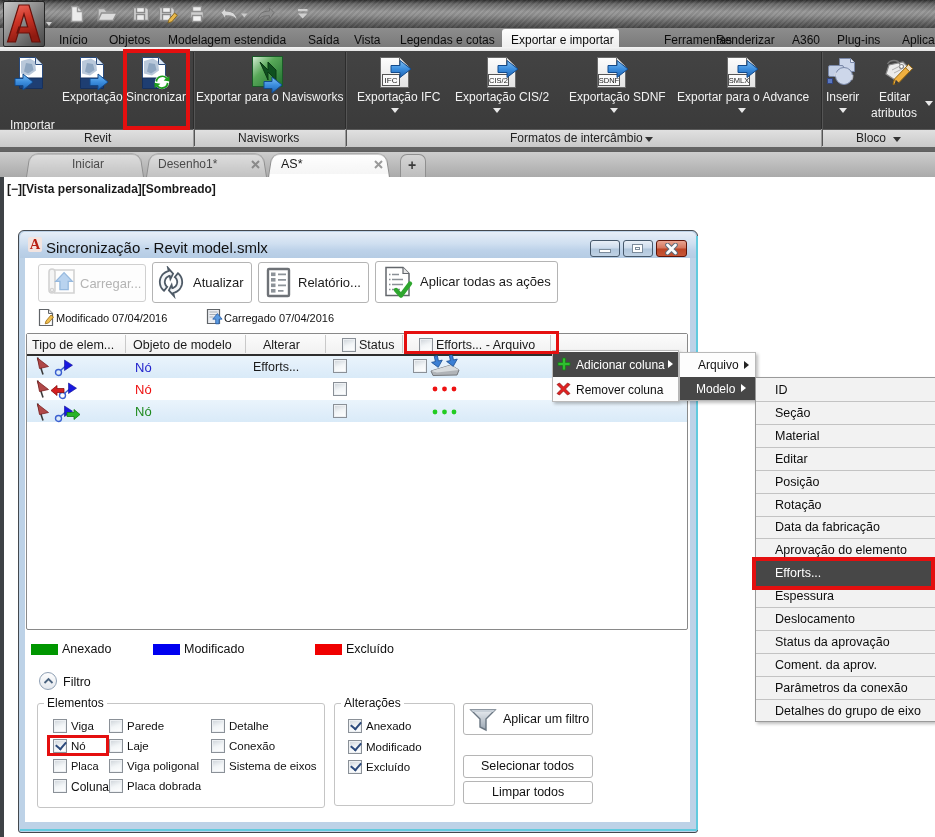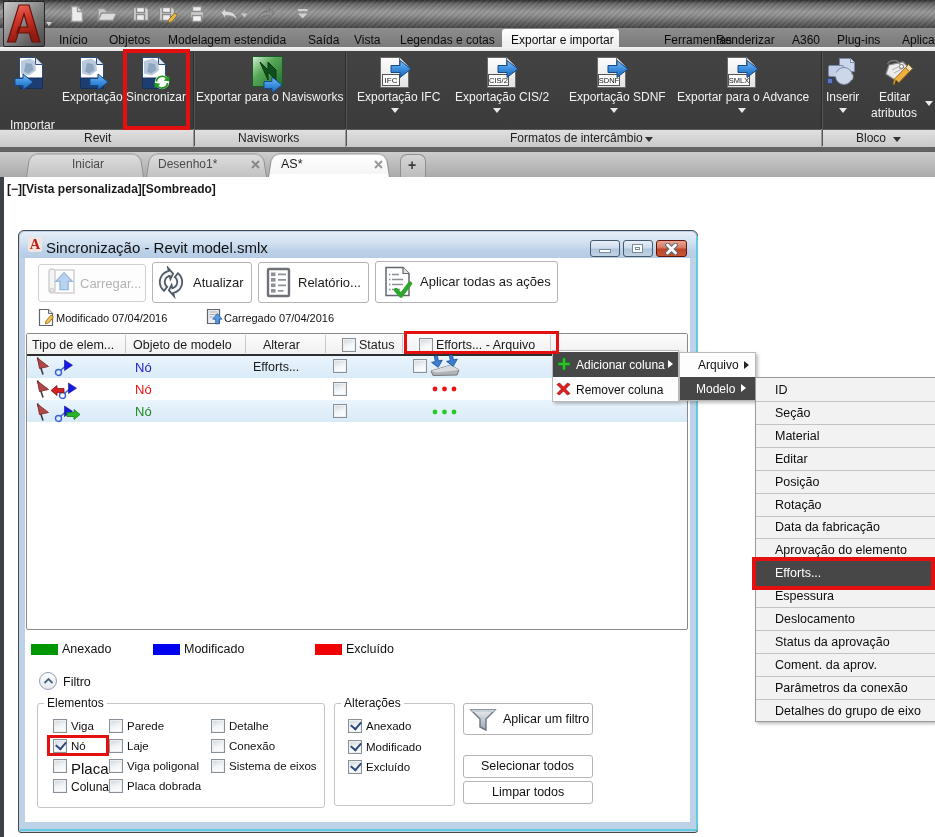"Placa" span.tx { font-size: 15px -> 11px }
